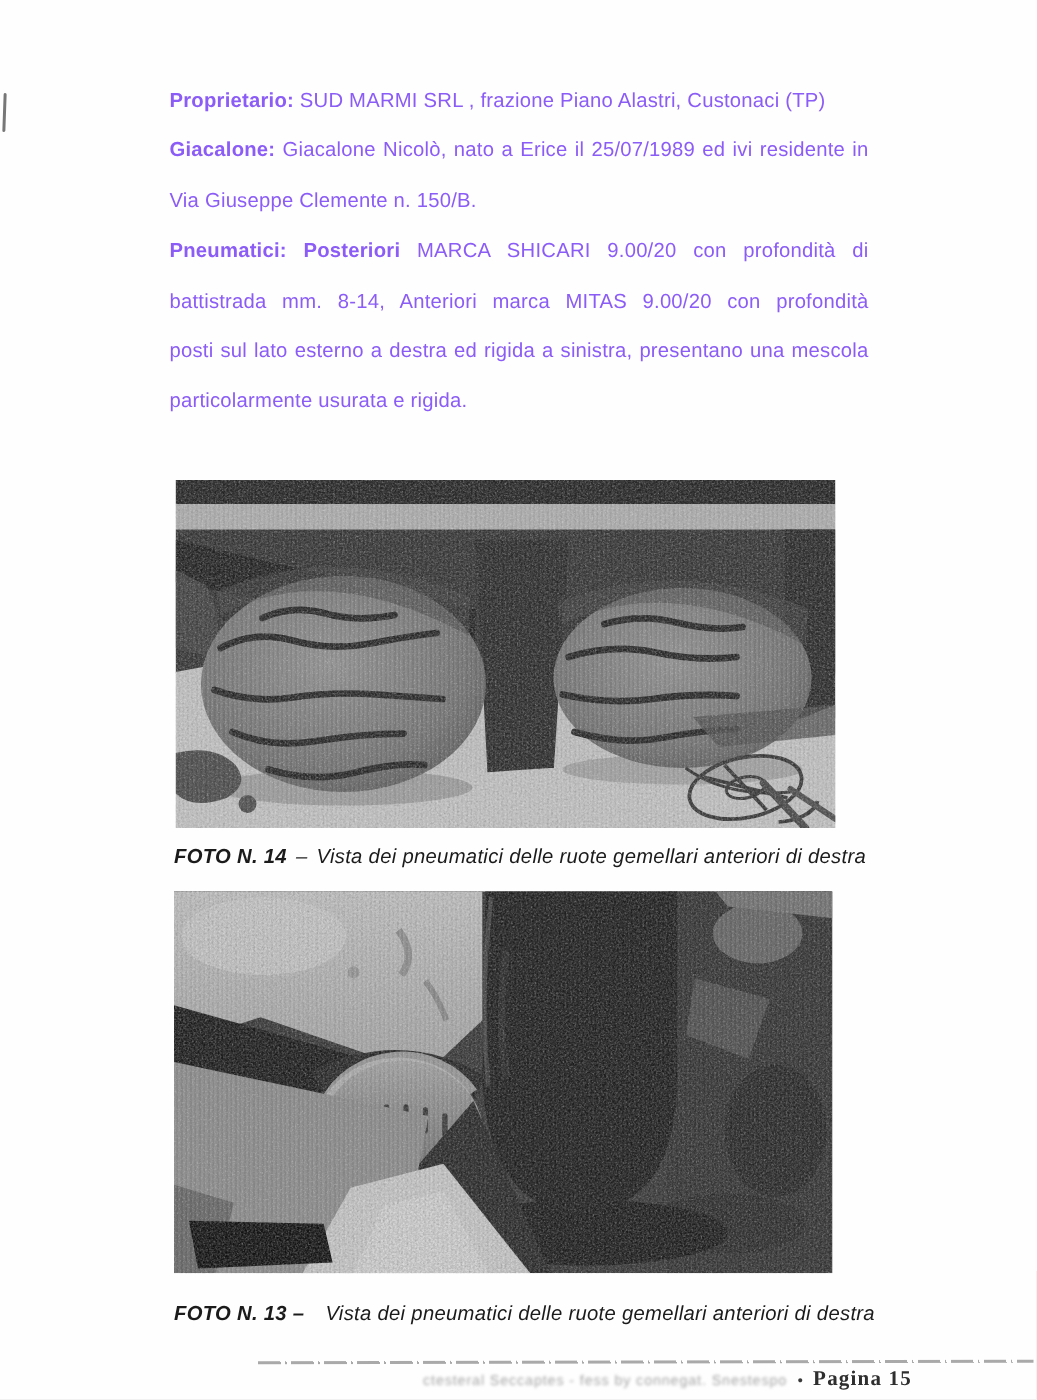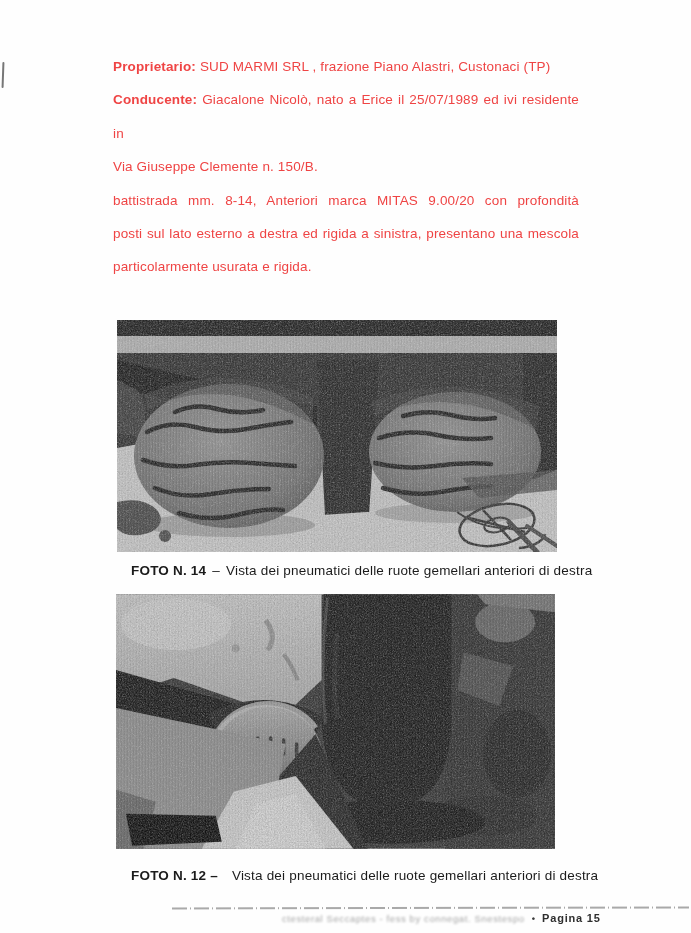"Proprietario: SUD MARMI SRL ," .textblock { color: #ef4444 -> #8b5cf6 }
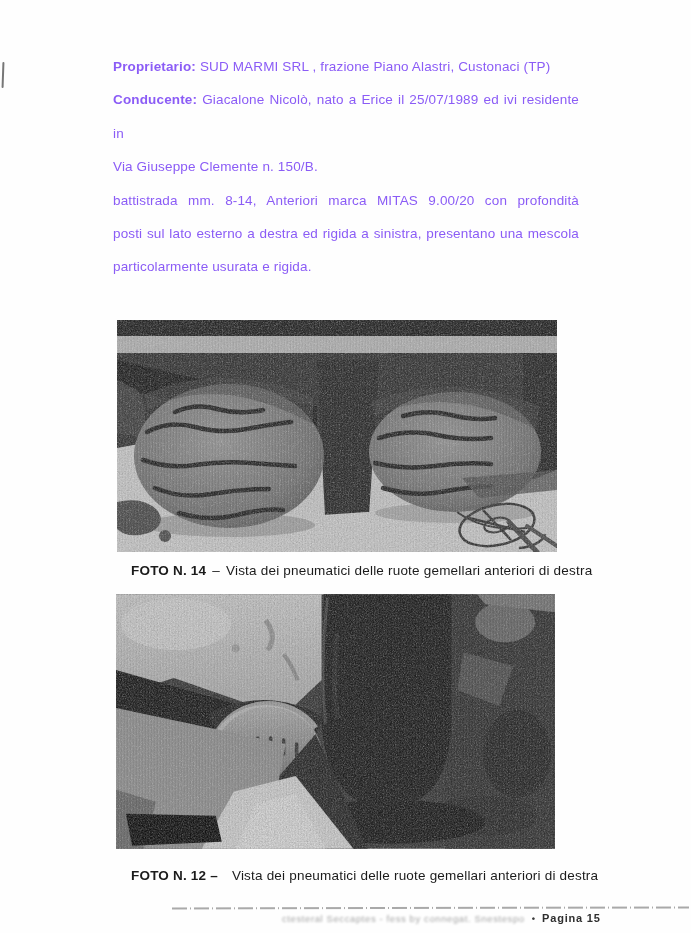"Conducente:" b { text: Conducente -> Giacalone }
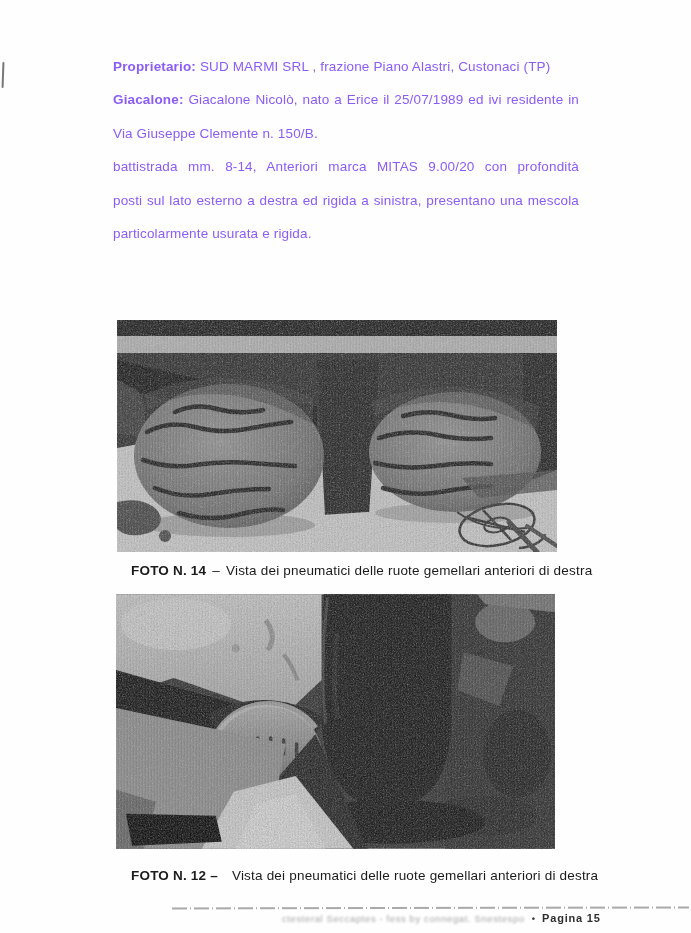"Pneumatici: Posteriori MARCA SHICARI" div.jline { html: none -> <div><b>Pneumatici: Posteriori</b> <span>MARCA SHICARI 9.00/20 con profondità di</span></div> }
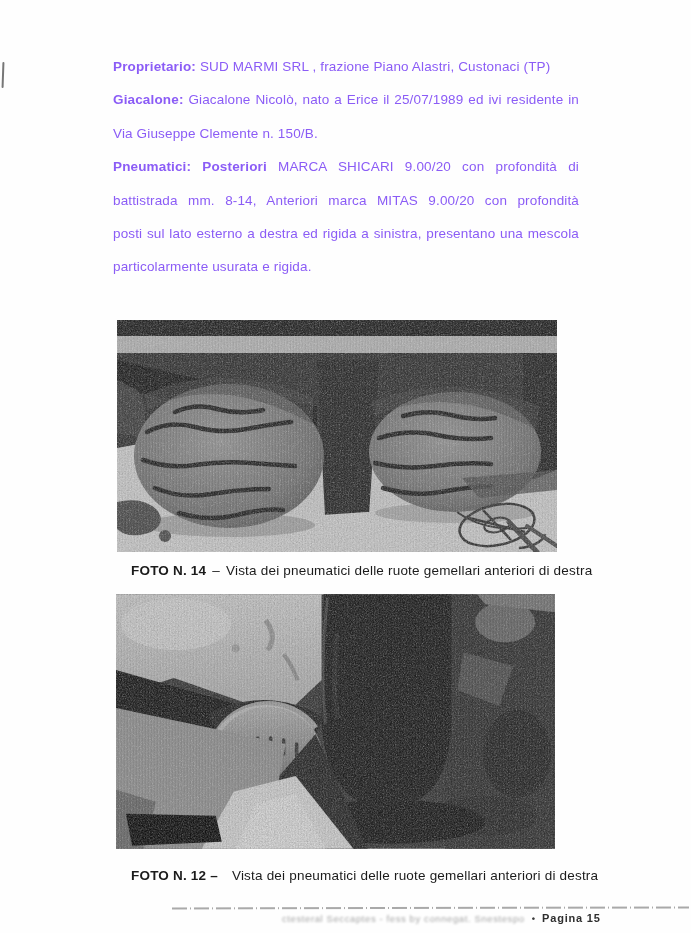"FOTO N. 14 – Vista" .caption { font-style: none -> italic; left: 131px -> 116px }
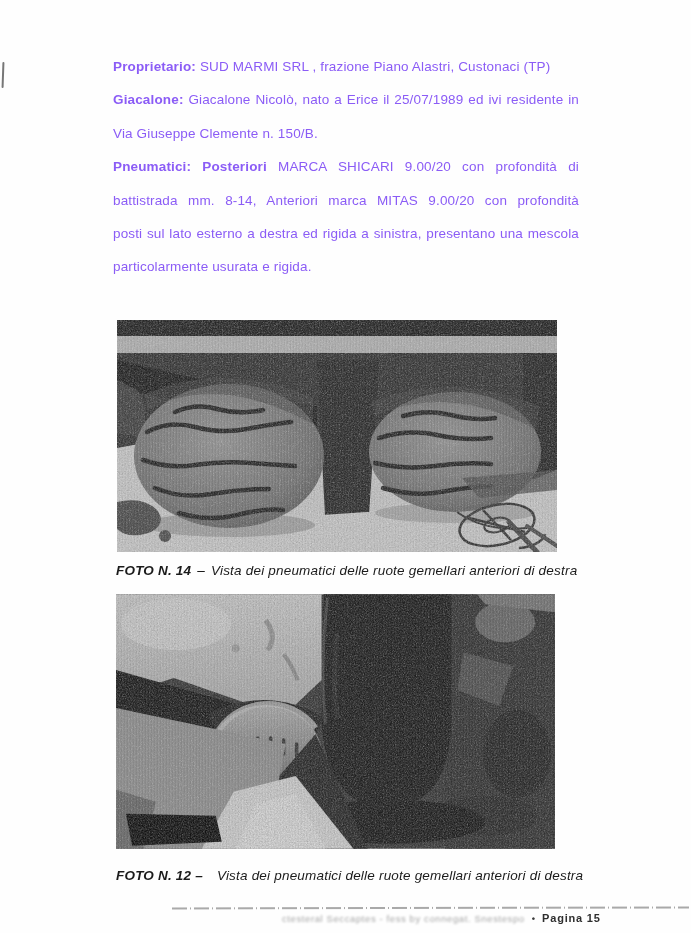"FOTO N. 12 –" b { text: 12 -> 13 }
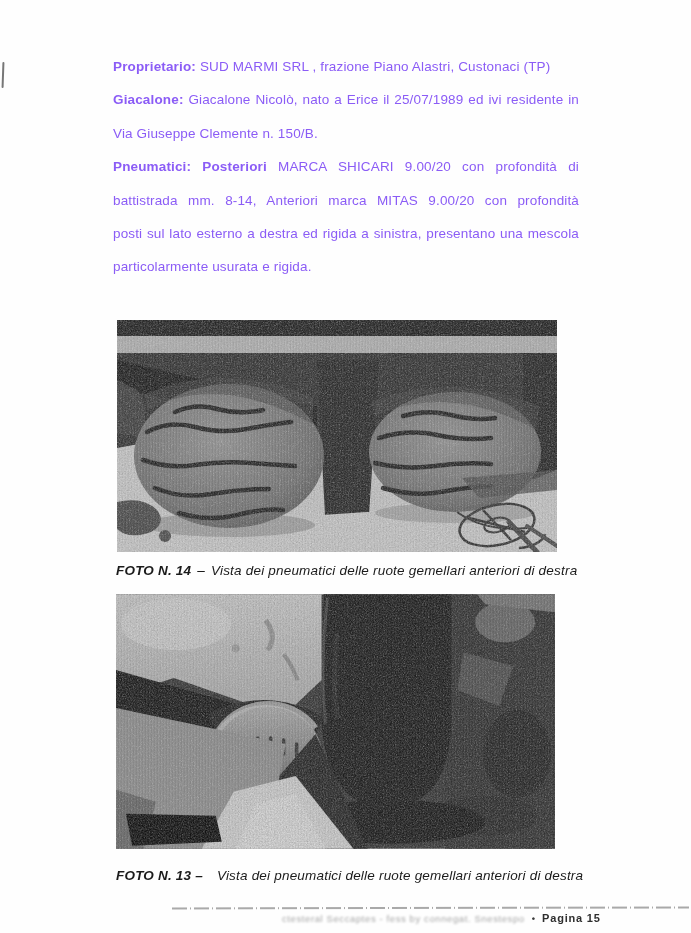"Pagina 15" .pagelabel { font-family: Liberation Sans, sans-serif -> Liberation Serif, serif; font-size: 11px -> 14px }
